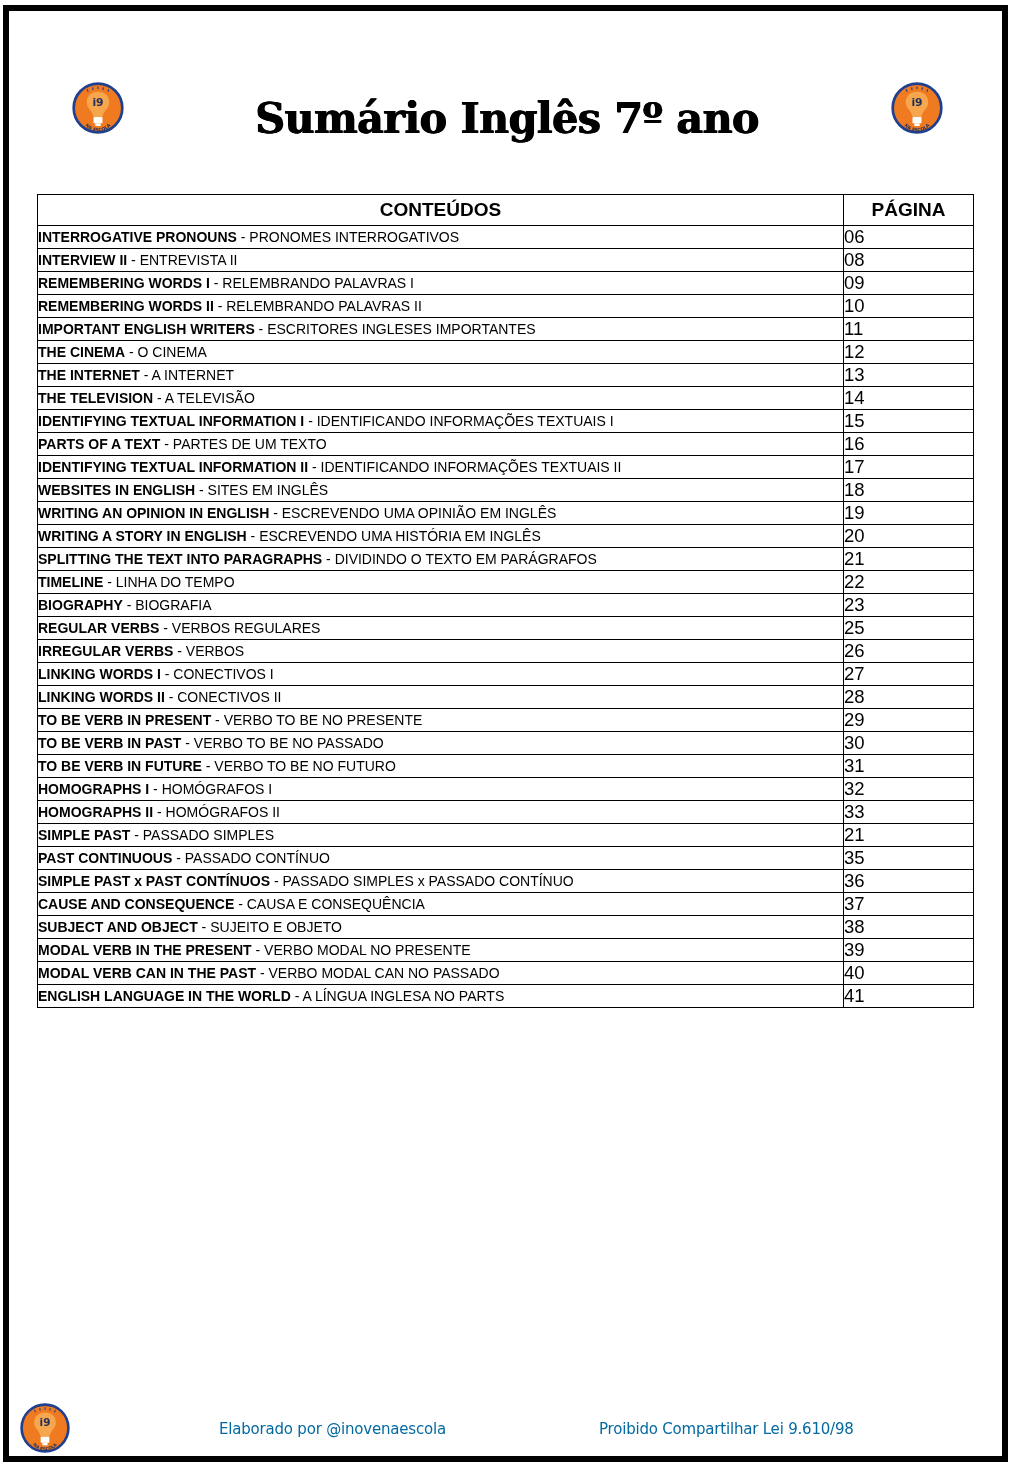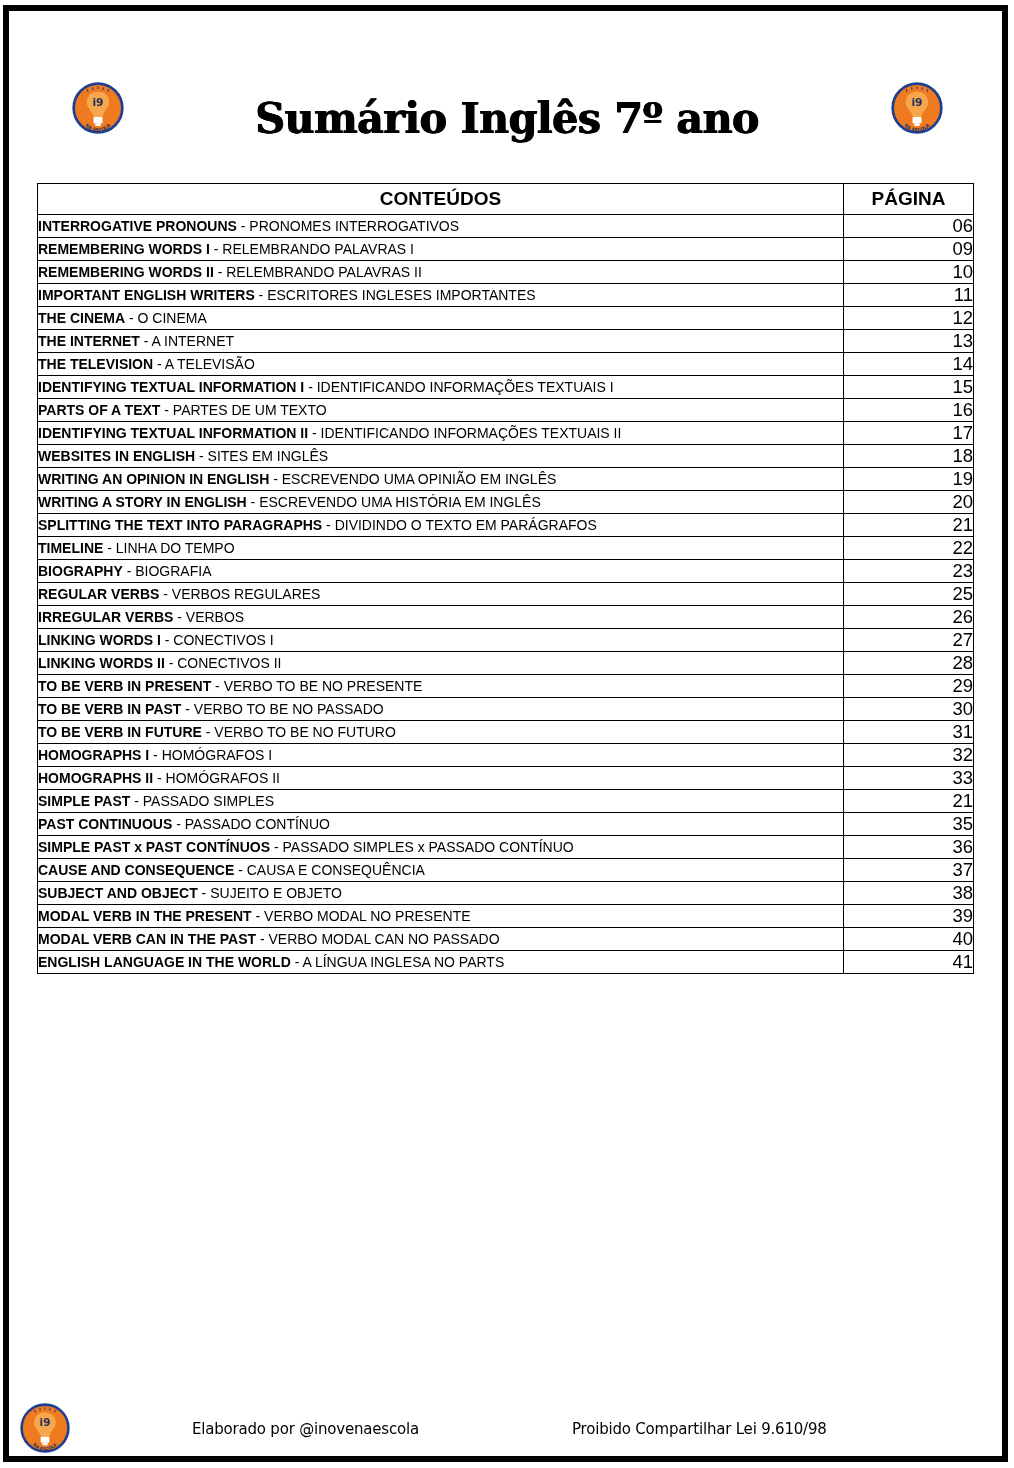"CONTEÚDOS" table.toc { top: 183px -> 194px }
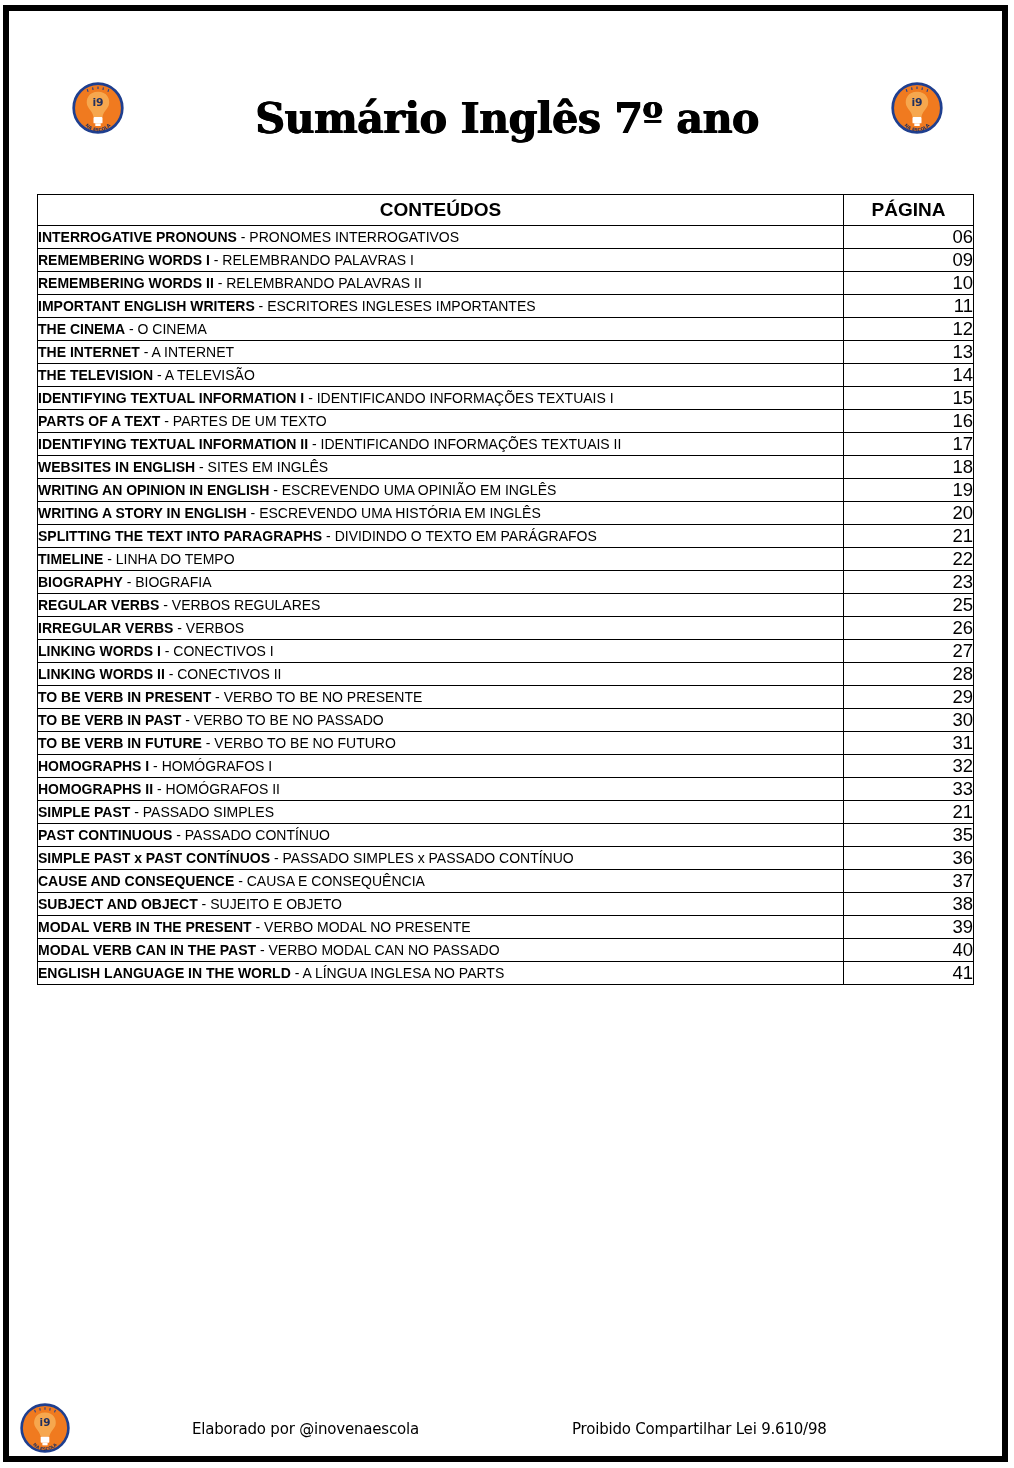"06" td.page { text-align: right -> left }
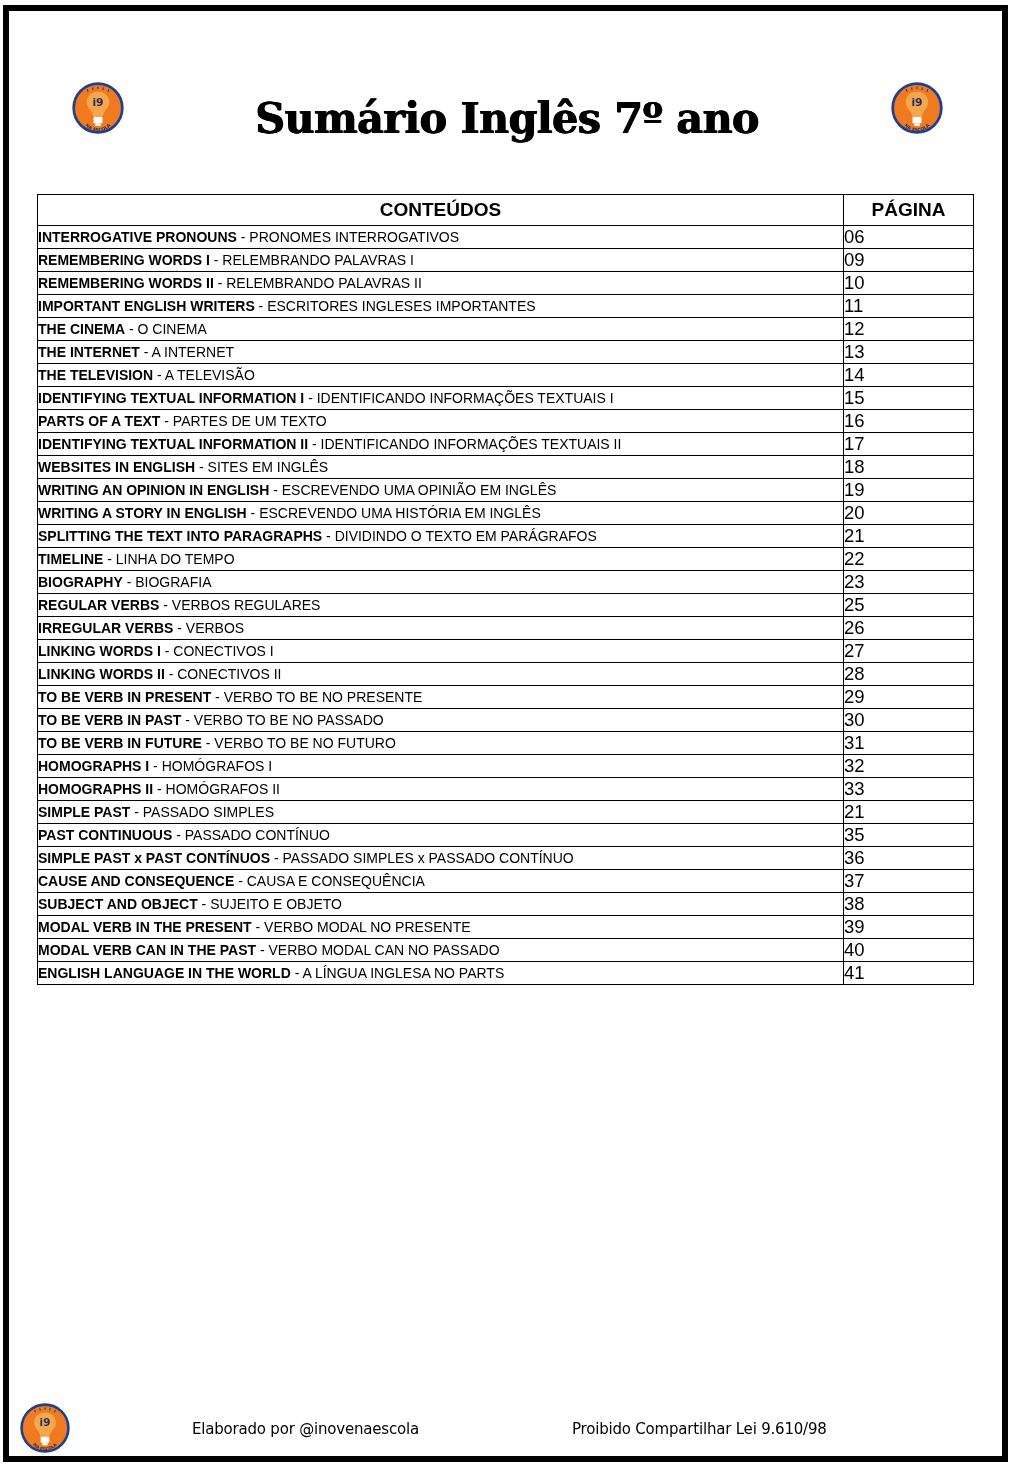"INTERVIEW II - ENTREVISTA II" tr { html: none -> <tr> <td><b>INTERVIEW II</b><span> - </span><span>ENTREVISTA II</span></td> <td>08</td> </tr> }
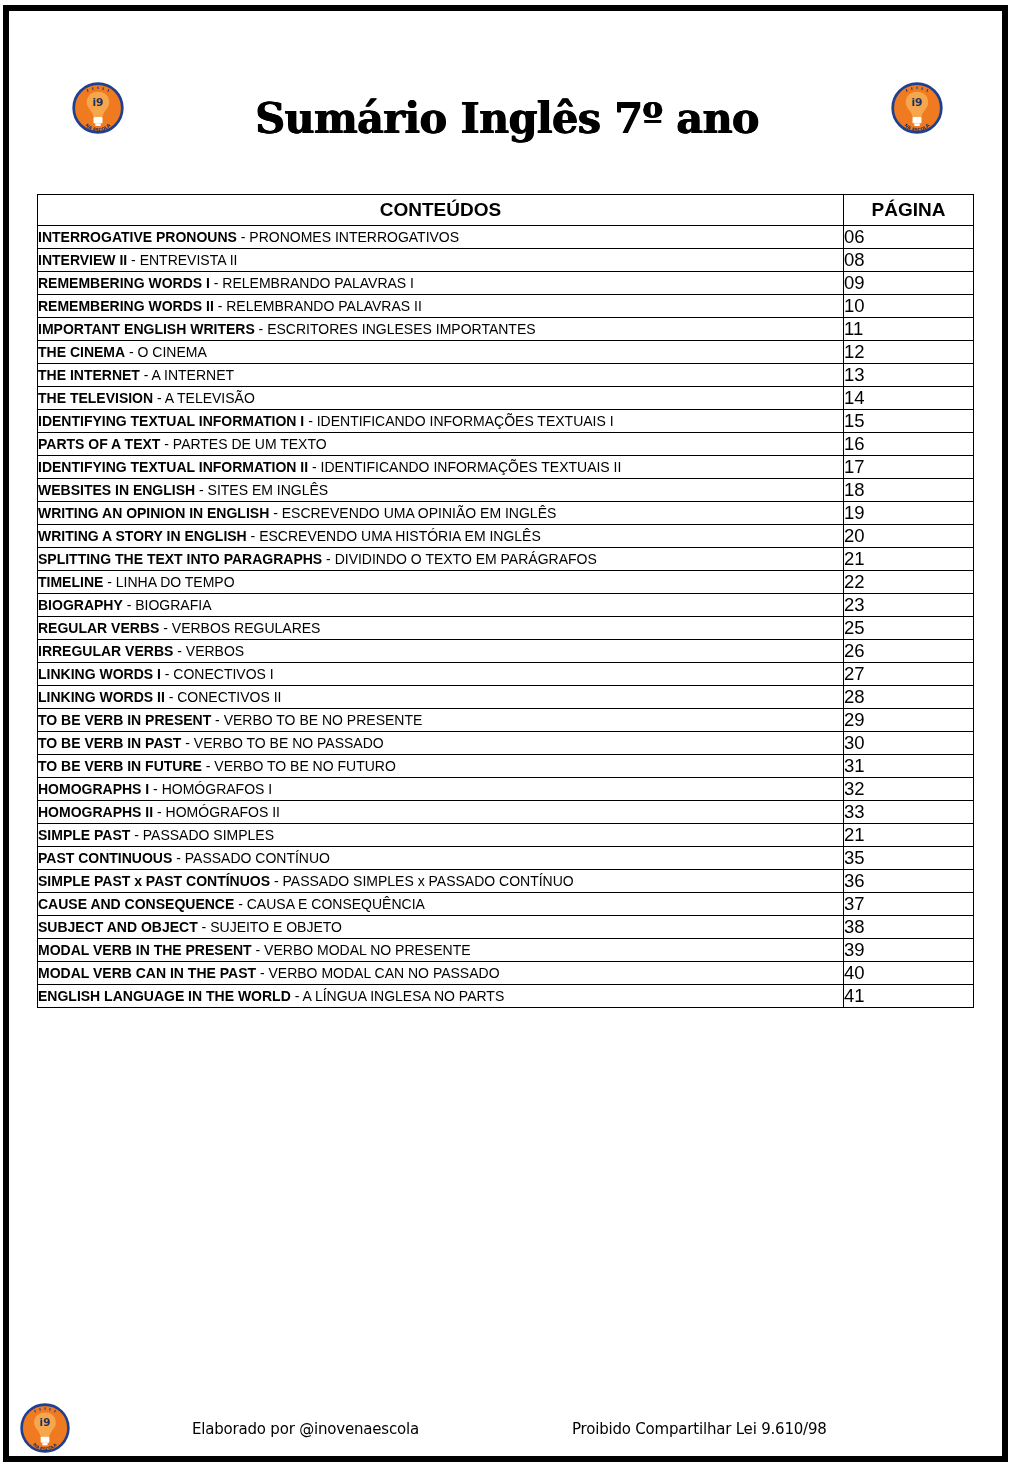"Elaborado por @inovenaescola" .footer-text { color: #000000 -> #0369a1; margin-left: none -> 27px }
